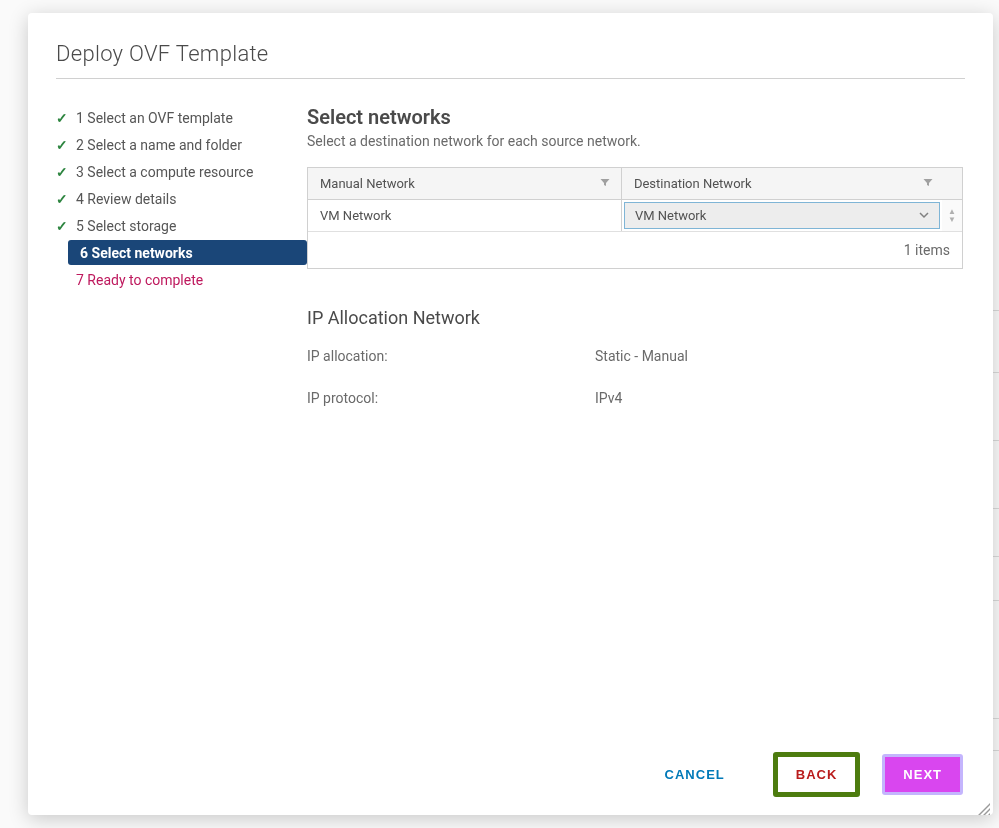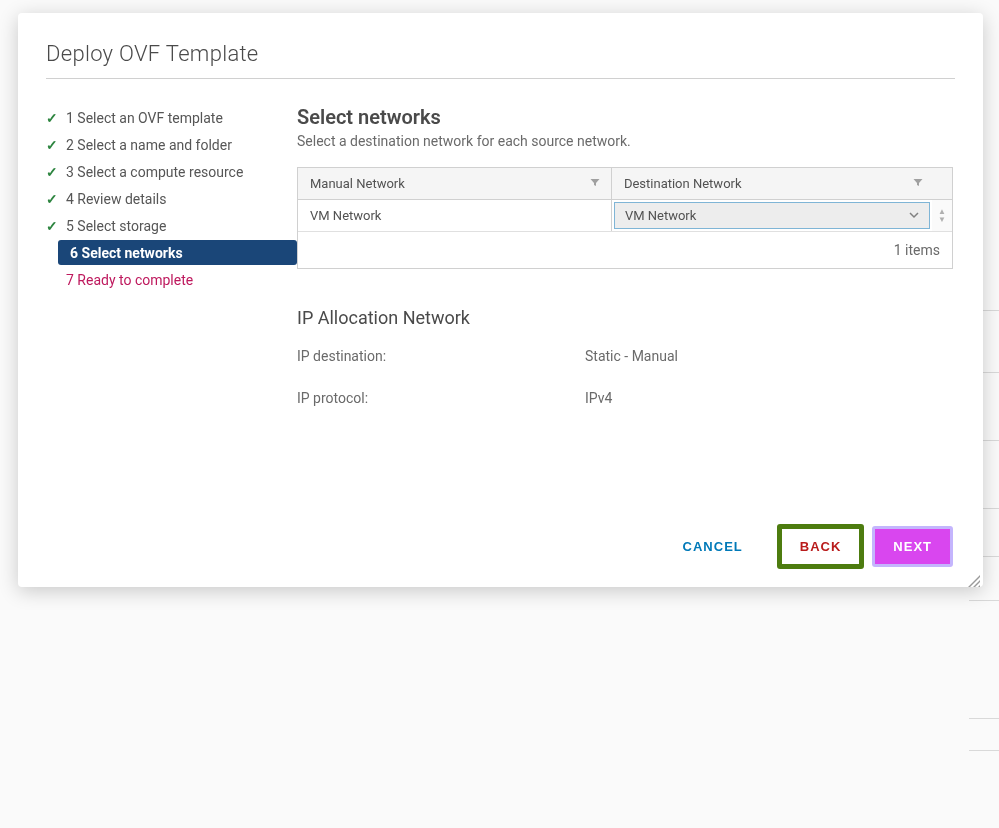"Deploy OVF Template" .modal { height: 574px -> 802px; left: 18px -> 28px }
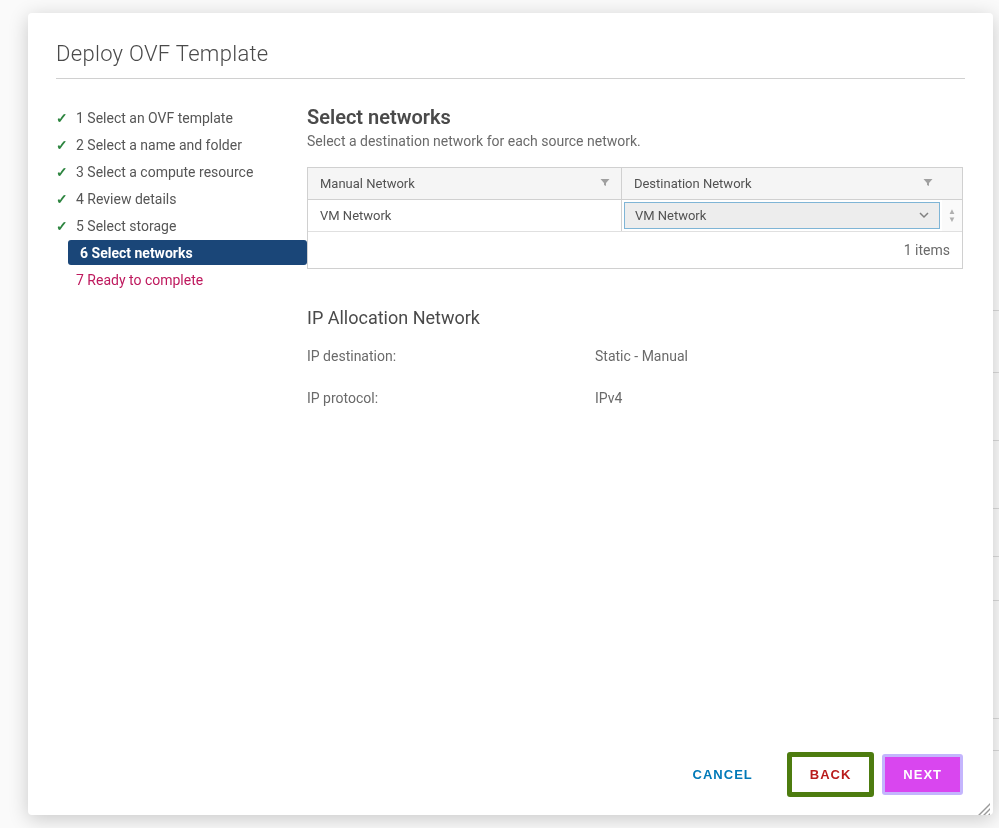"IP destination:" span.k { text: destination -> allocation }
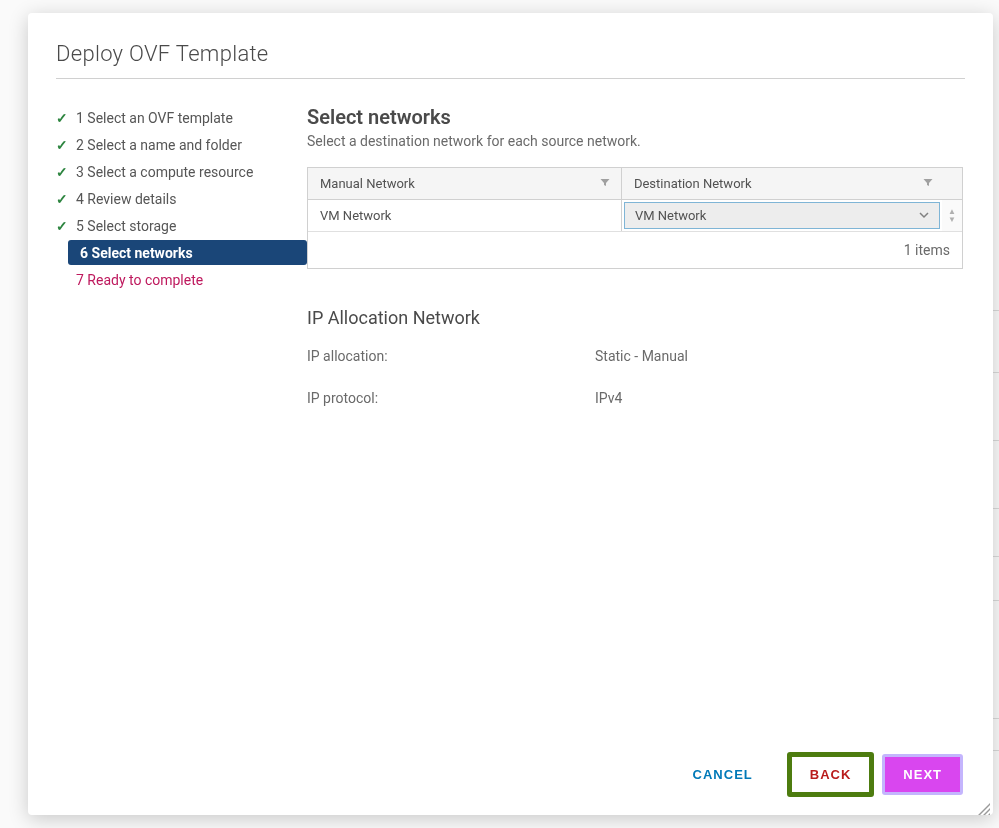"CANCEL" .modal-footer { gap: 8px -> 22px }
